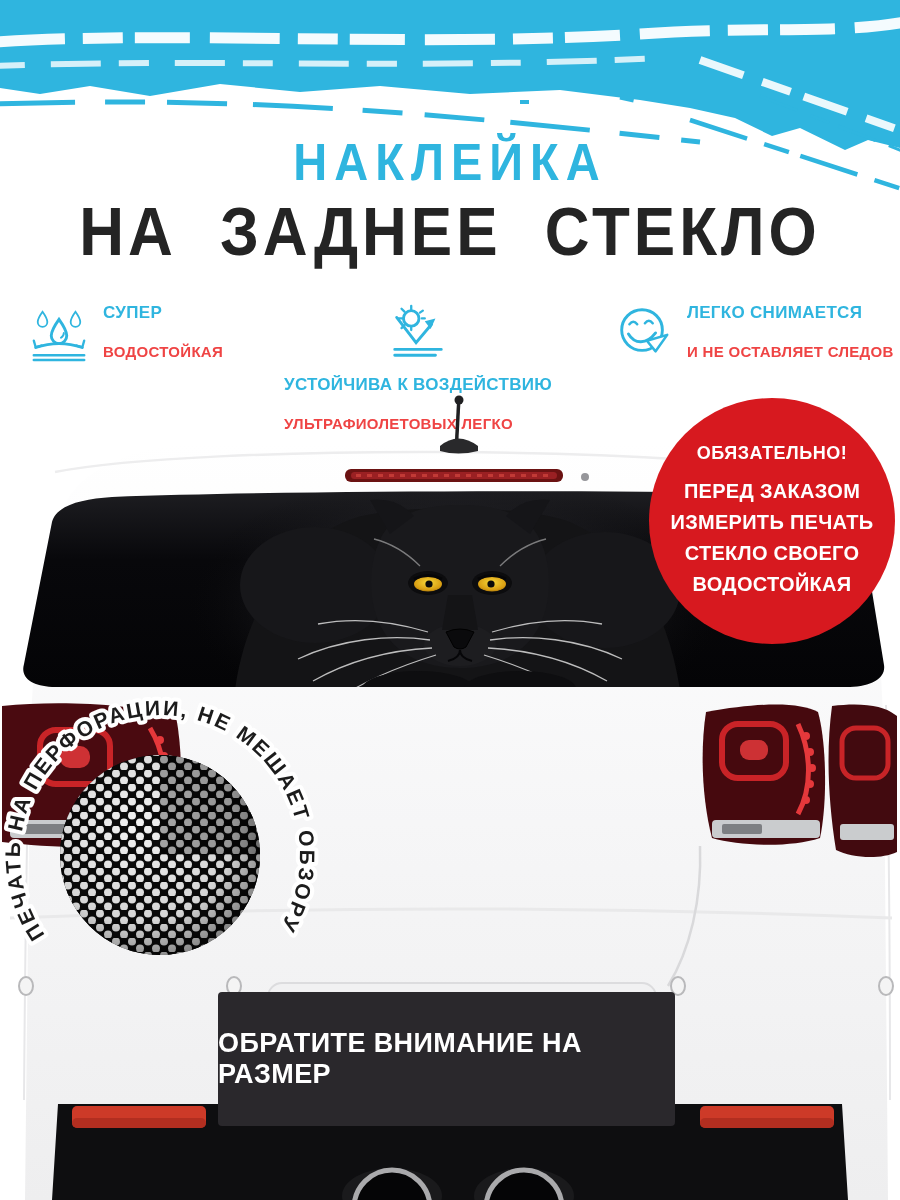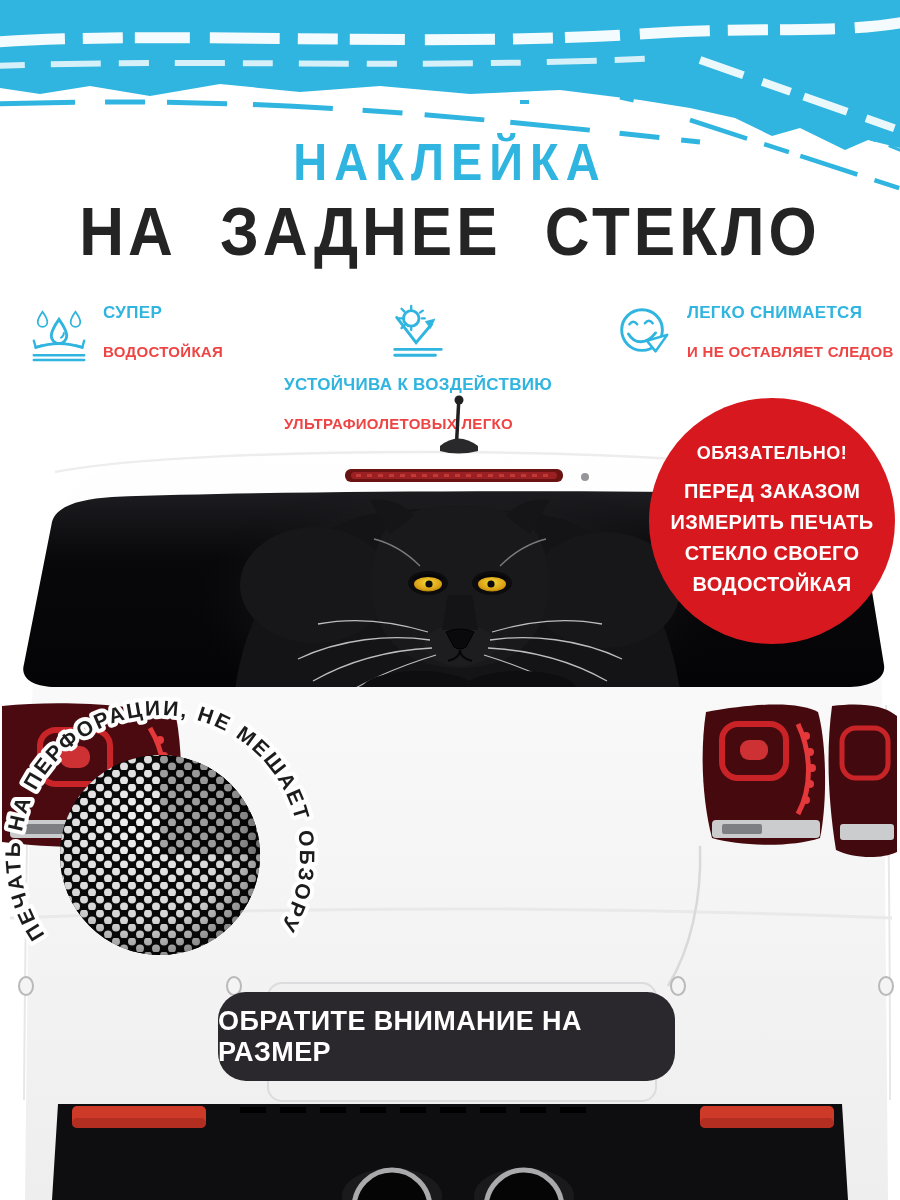"ОБРАТИТЕ ВНИМАНИЕ НА РАЗМЕР" .size-box { border-radius: 28px -> 4px; height: 89px -> 134px }
